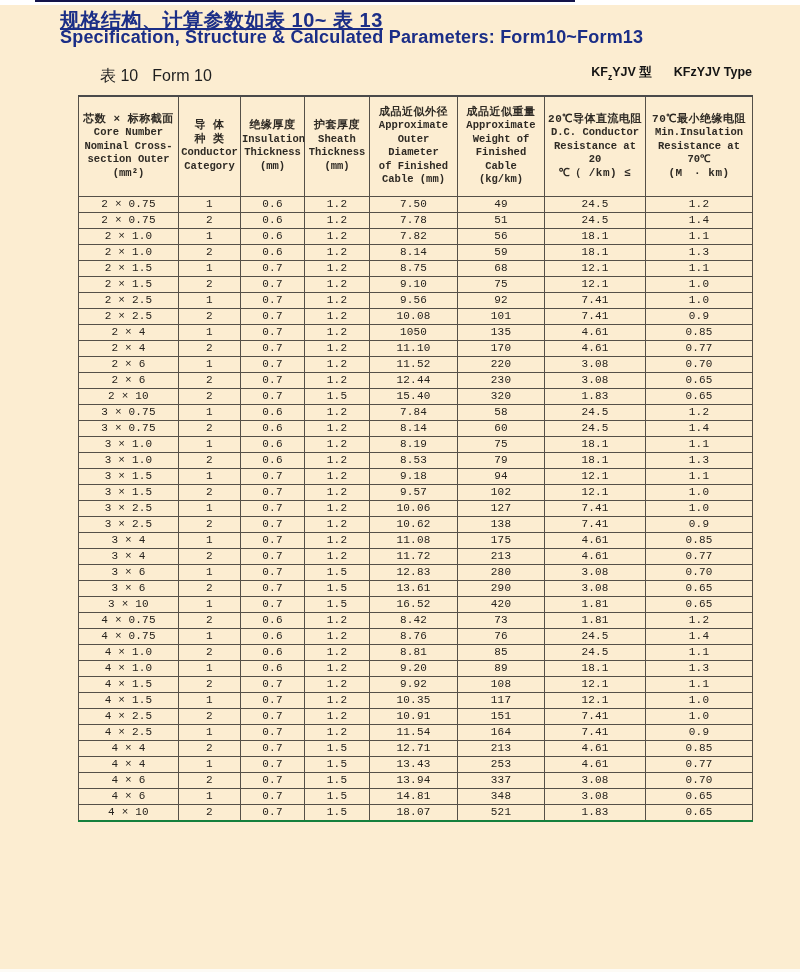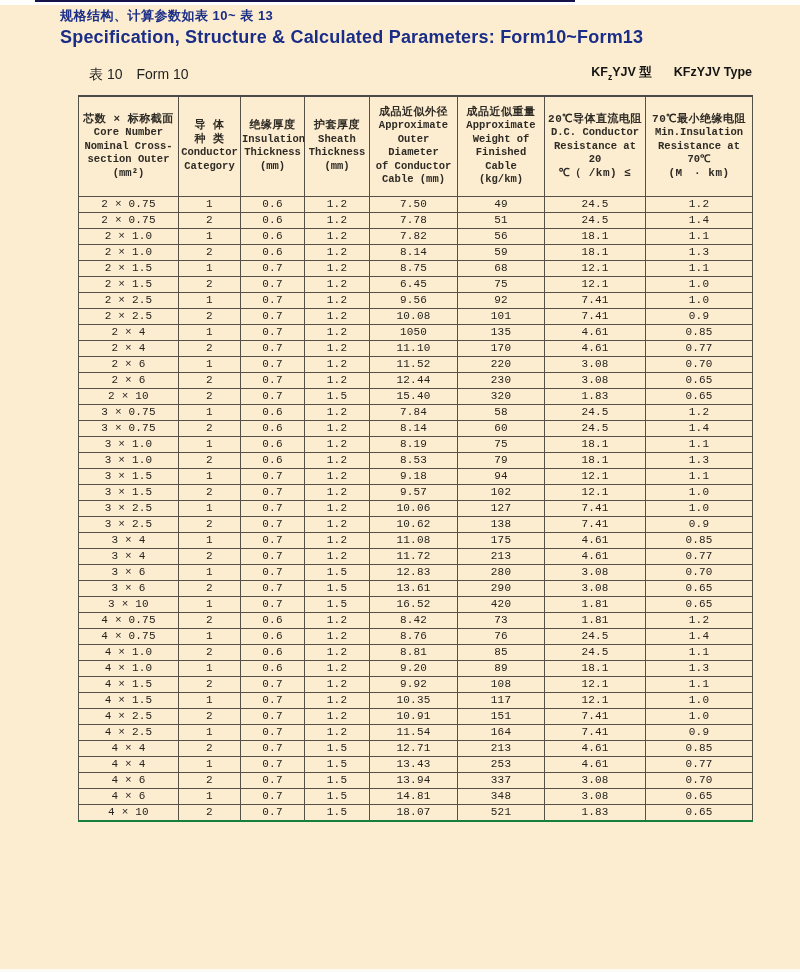"规格结构、计算参数如表 10~ 表 13" .title-zh { font-size: 13px -> 20px; text-decoration: none -> underline }
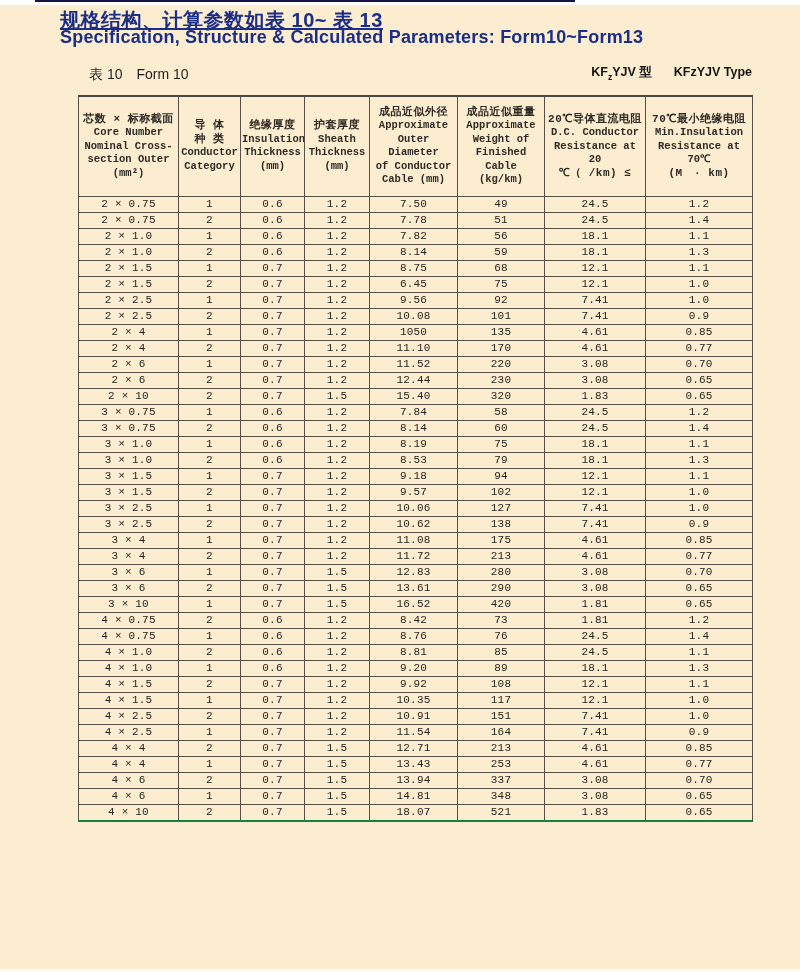"表 10 Form 10" .caption { font-size: 14px -> 16px; left: 89px -> 100px }
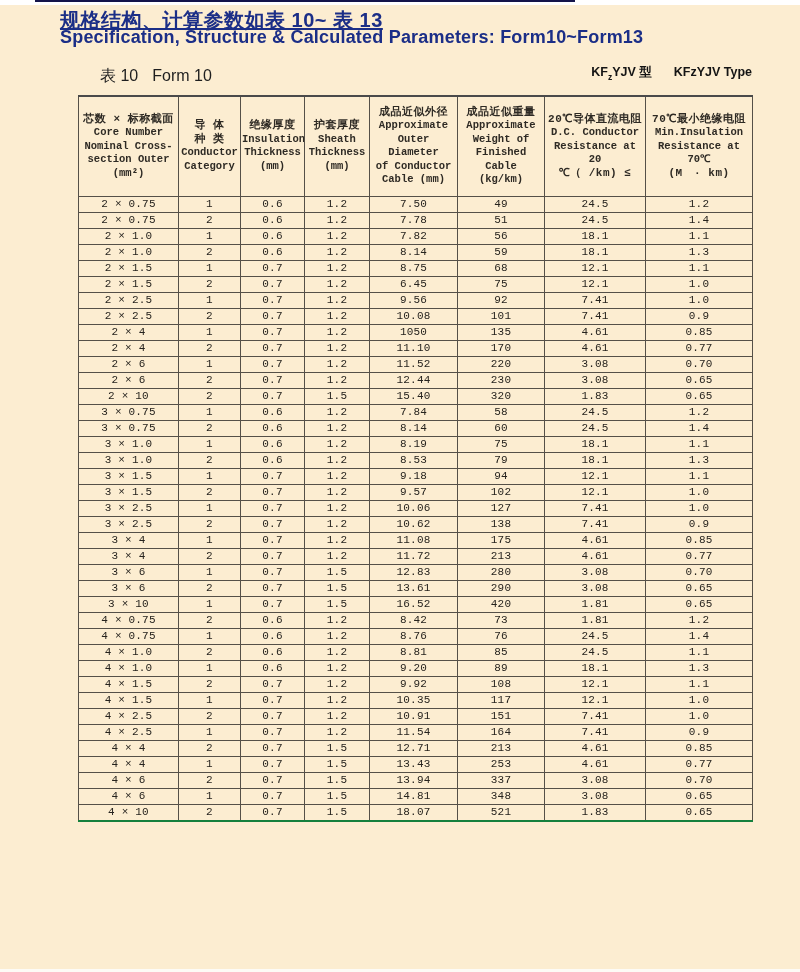"of Conductor" div { text: Conductor -> Finished }
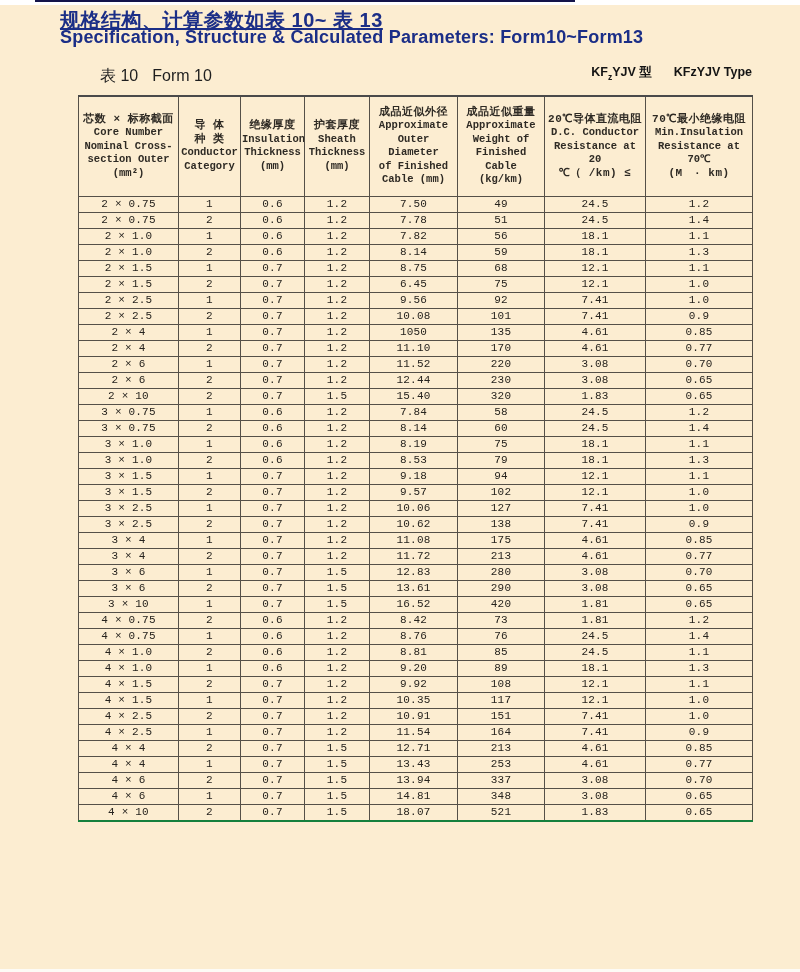"6.45" td { text: 6.45 -> 9.10 }
